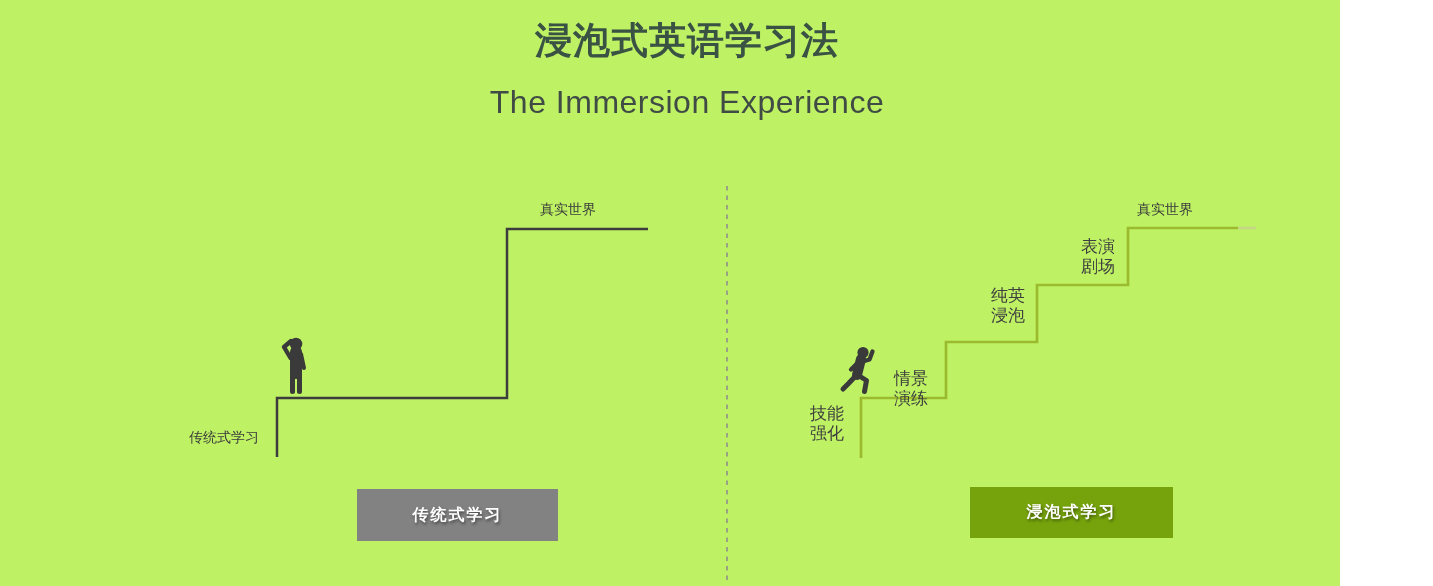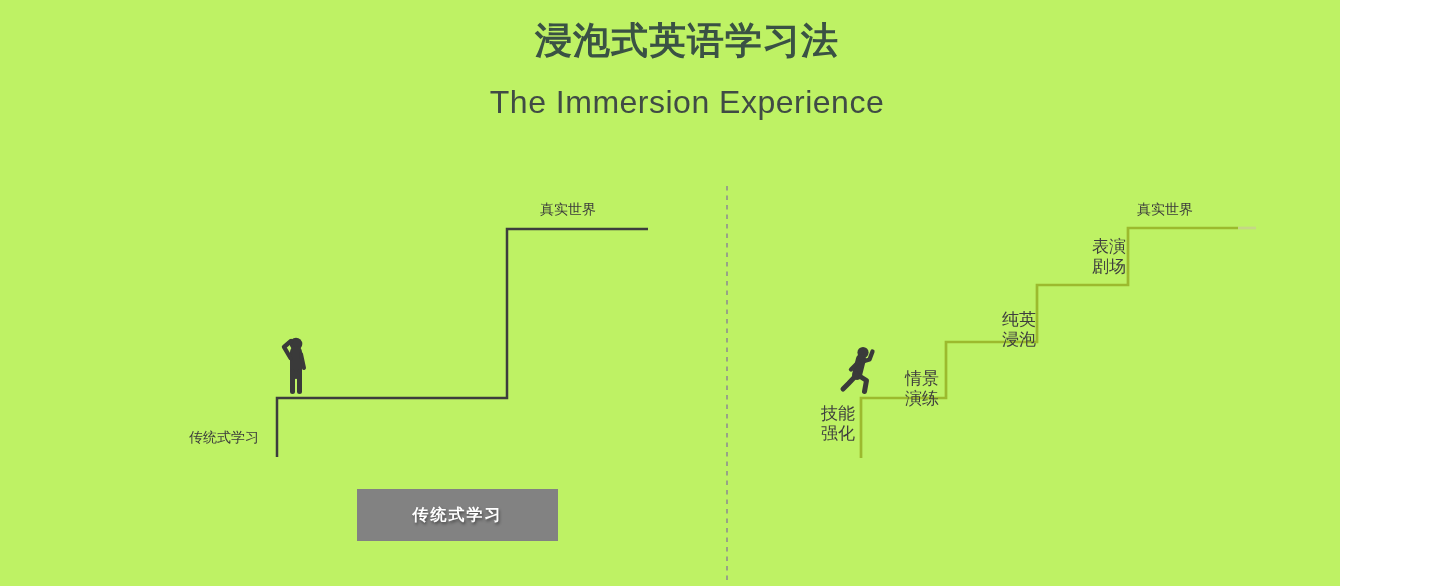"表演" .step-label { text-align: right -> center }
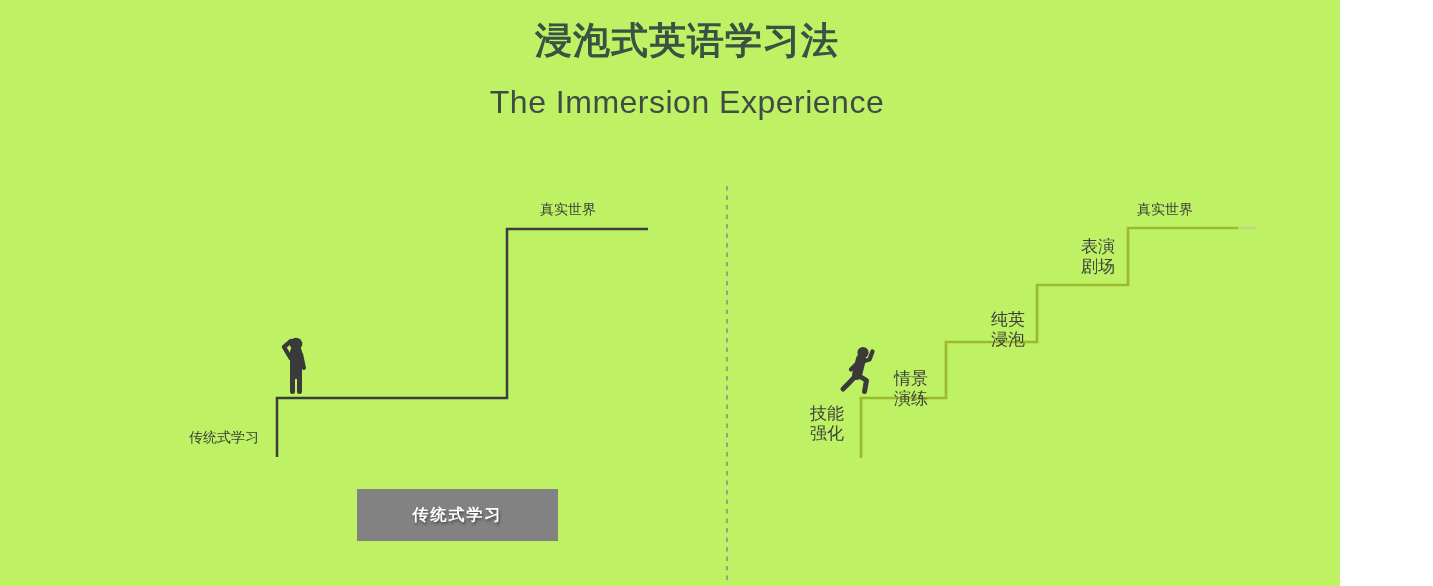"纯英" div.step-label { top: 310px -> 286px }
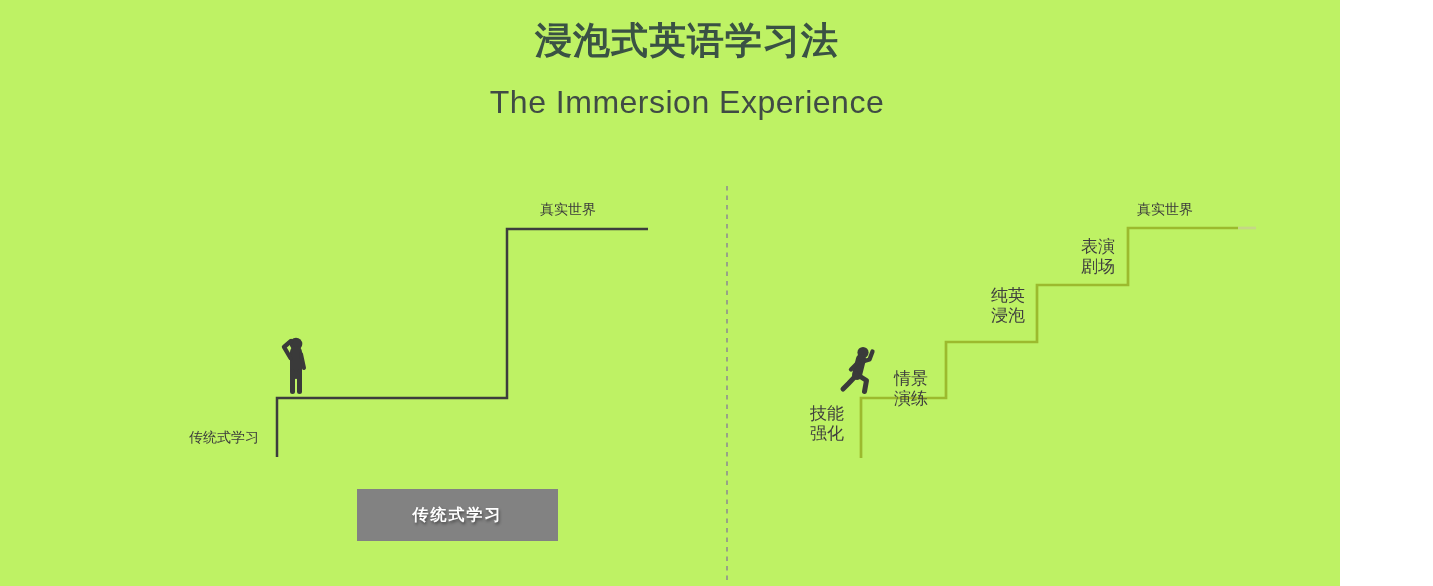"浸泡式学习" div.badge { html: none -> <div>浸泡式学习</div> }
